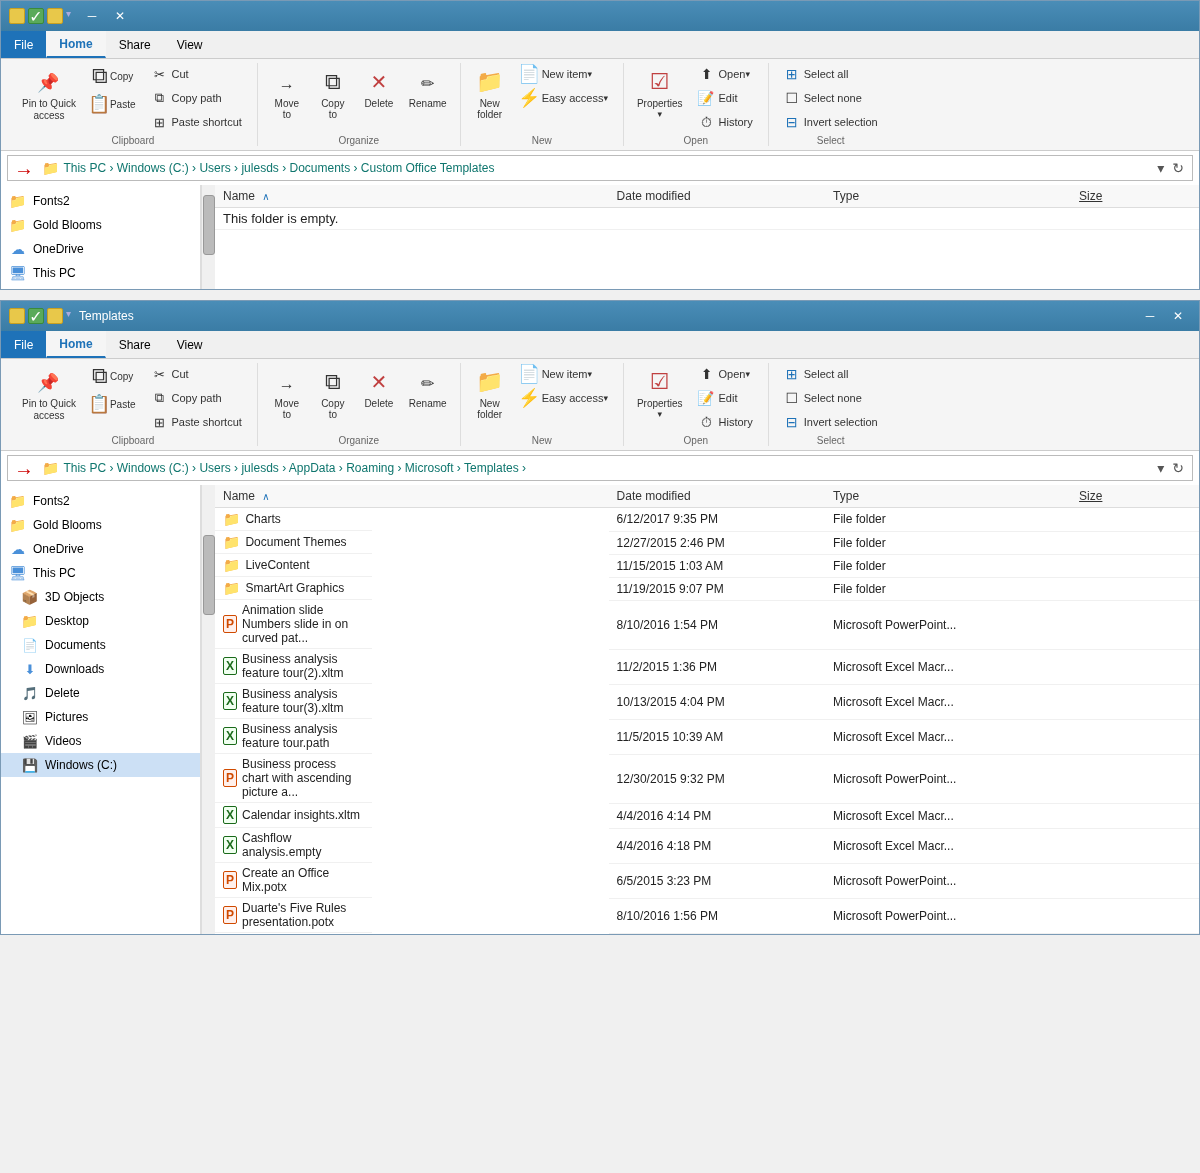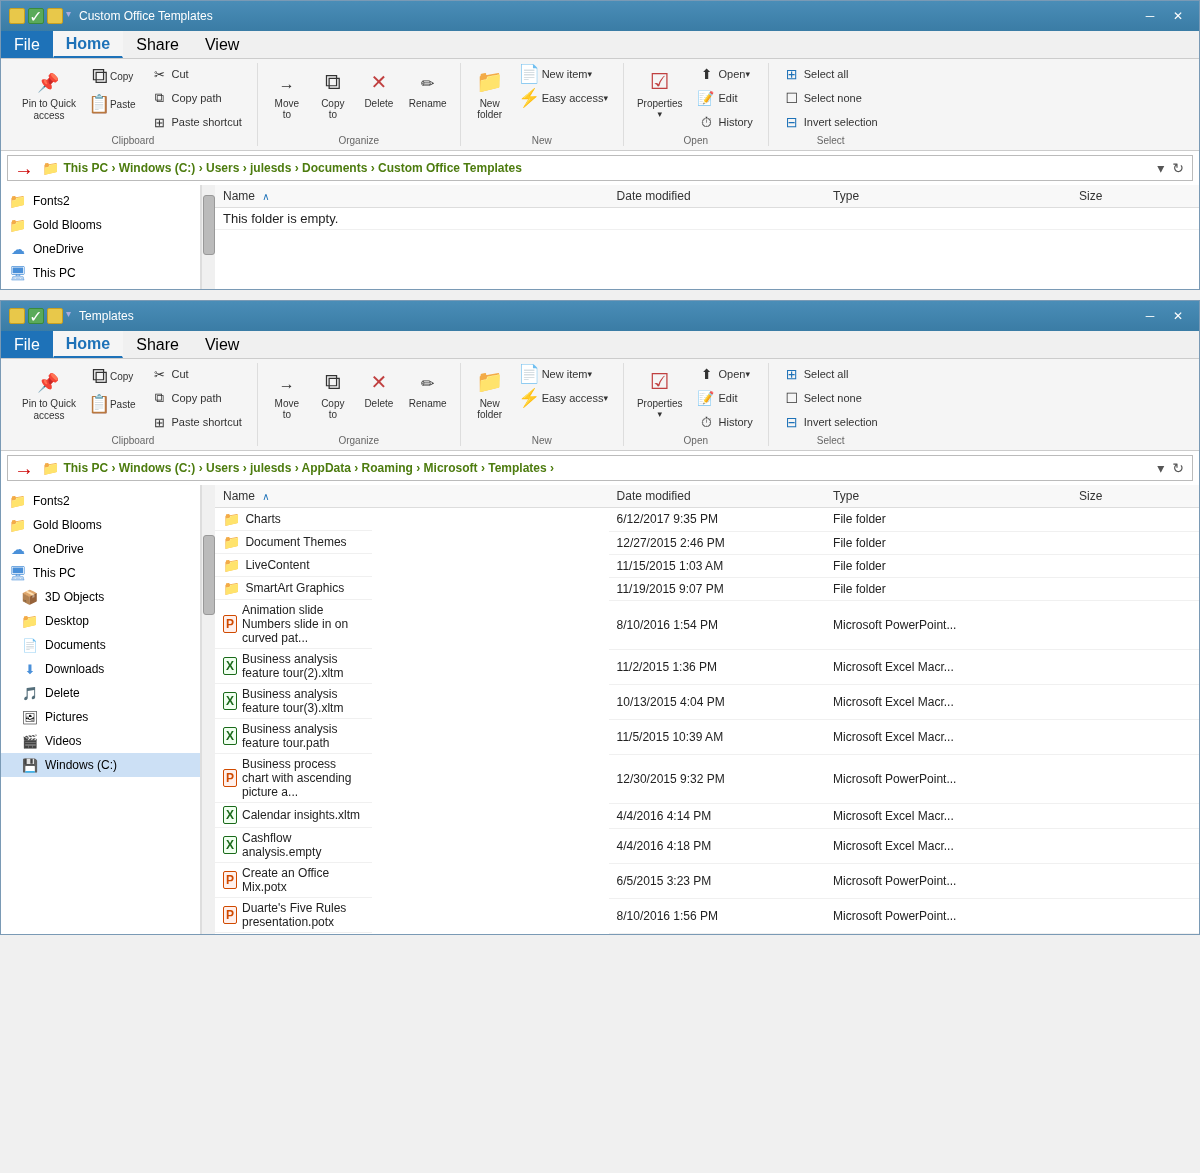"Custom Office Templates" span.title-bar-title { html: <span>Custom Office Templates</span> -> none }
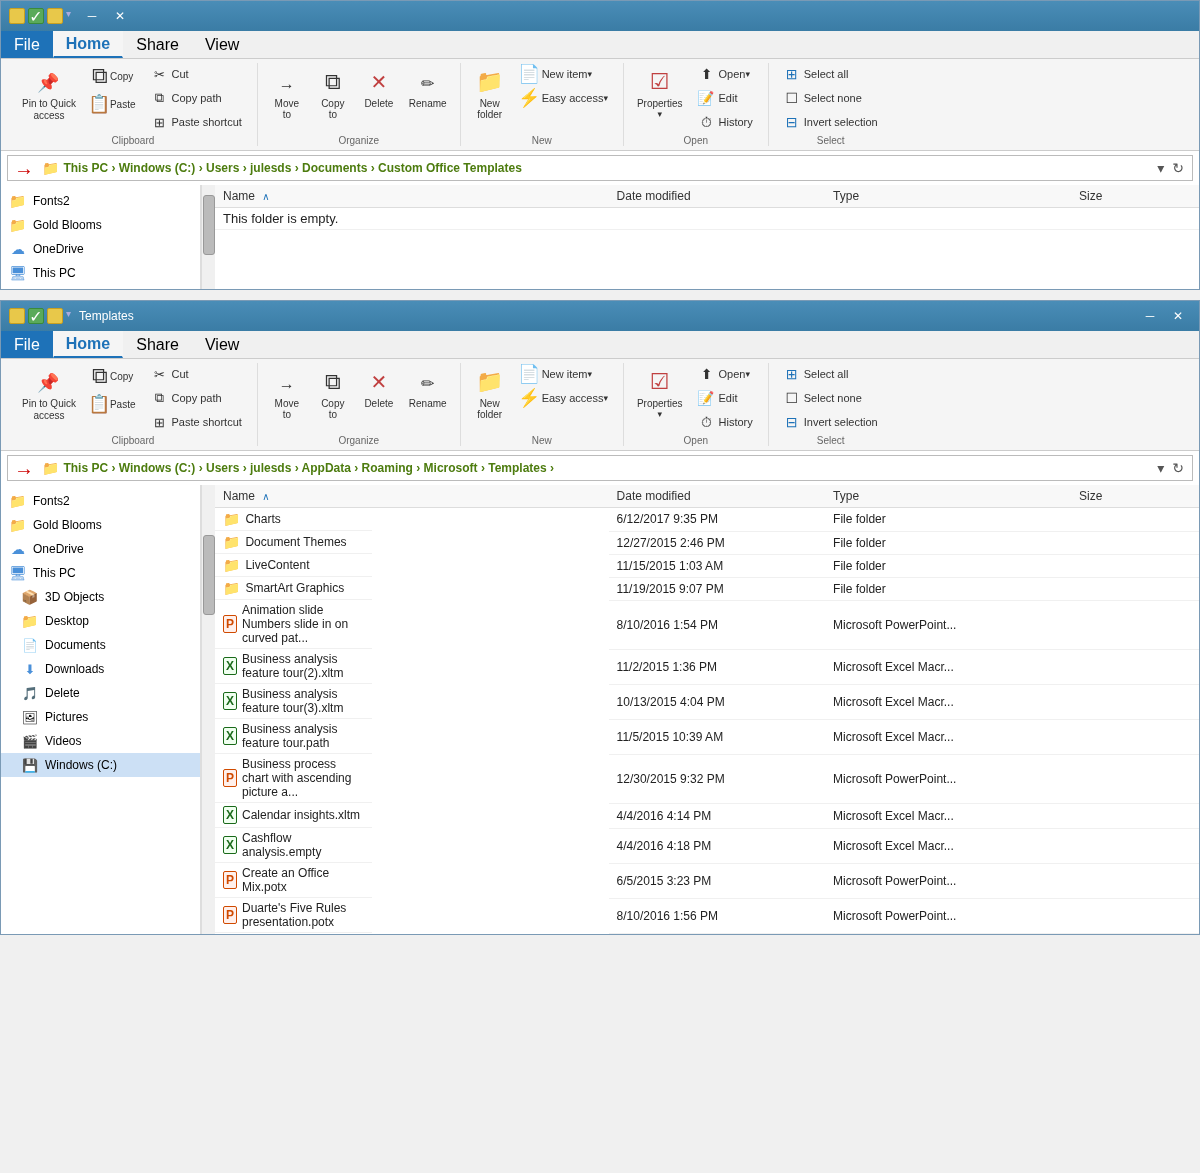"File" .tab-item { font-size: 16px -> 12px }
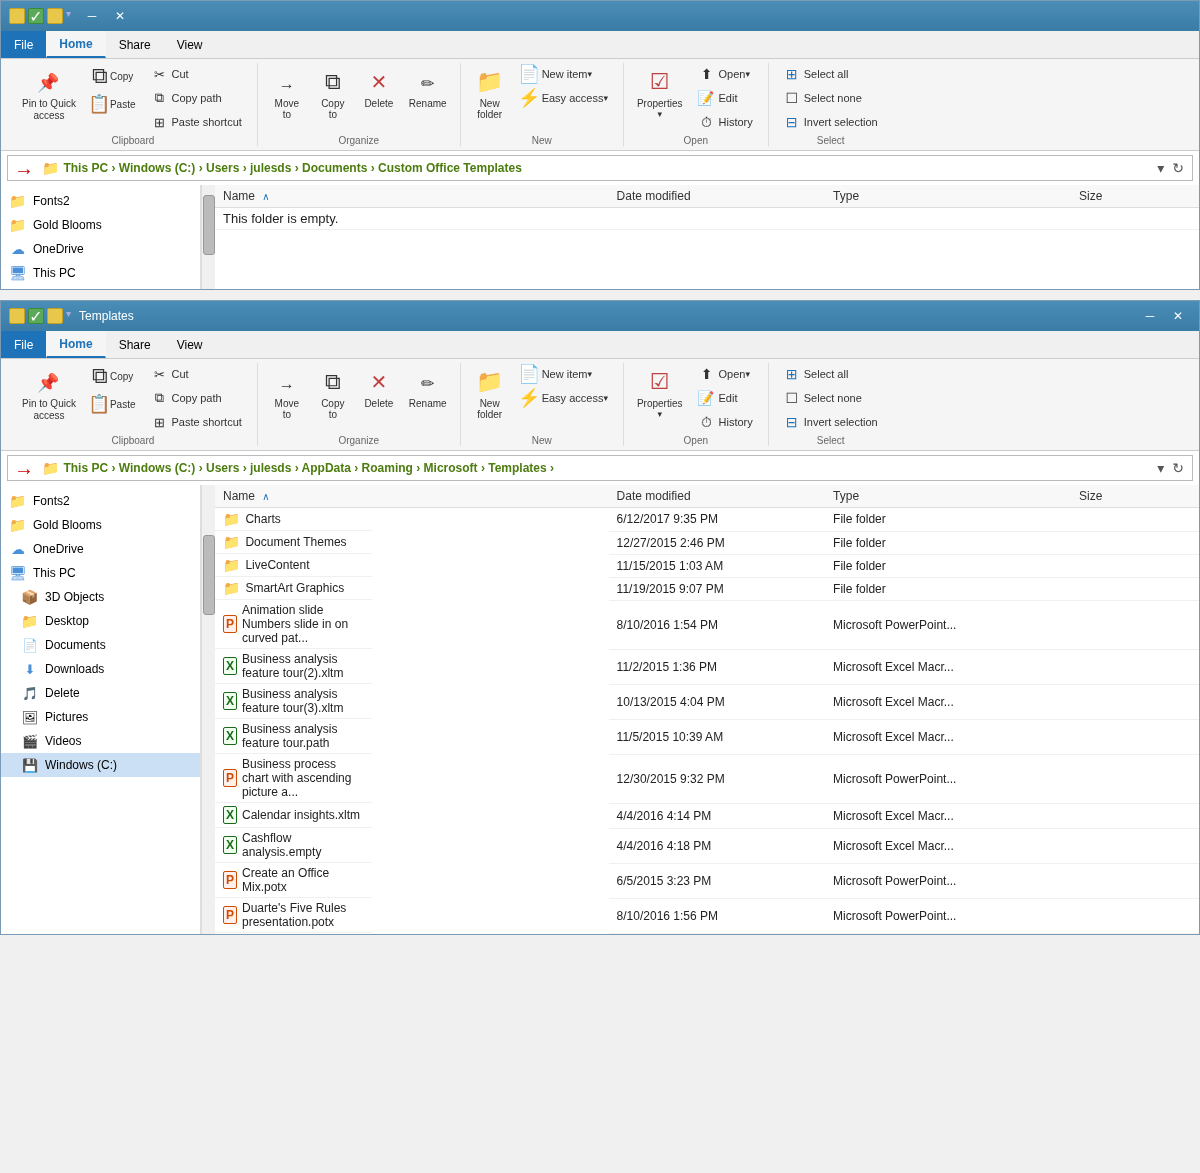"This PC › Windows (C:)" .address-path span { color: #4d7c0f -> #0f766e; font-weight: bold -> none }
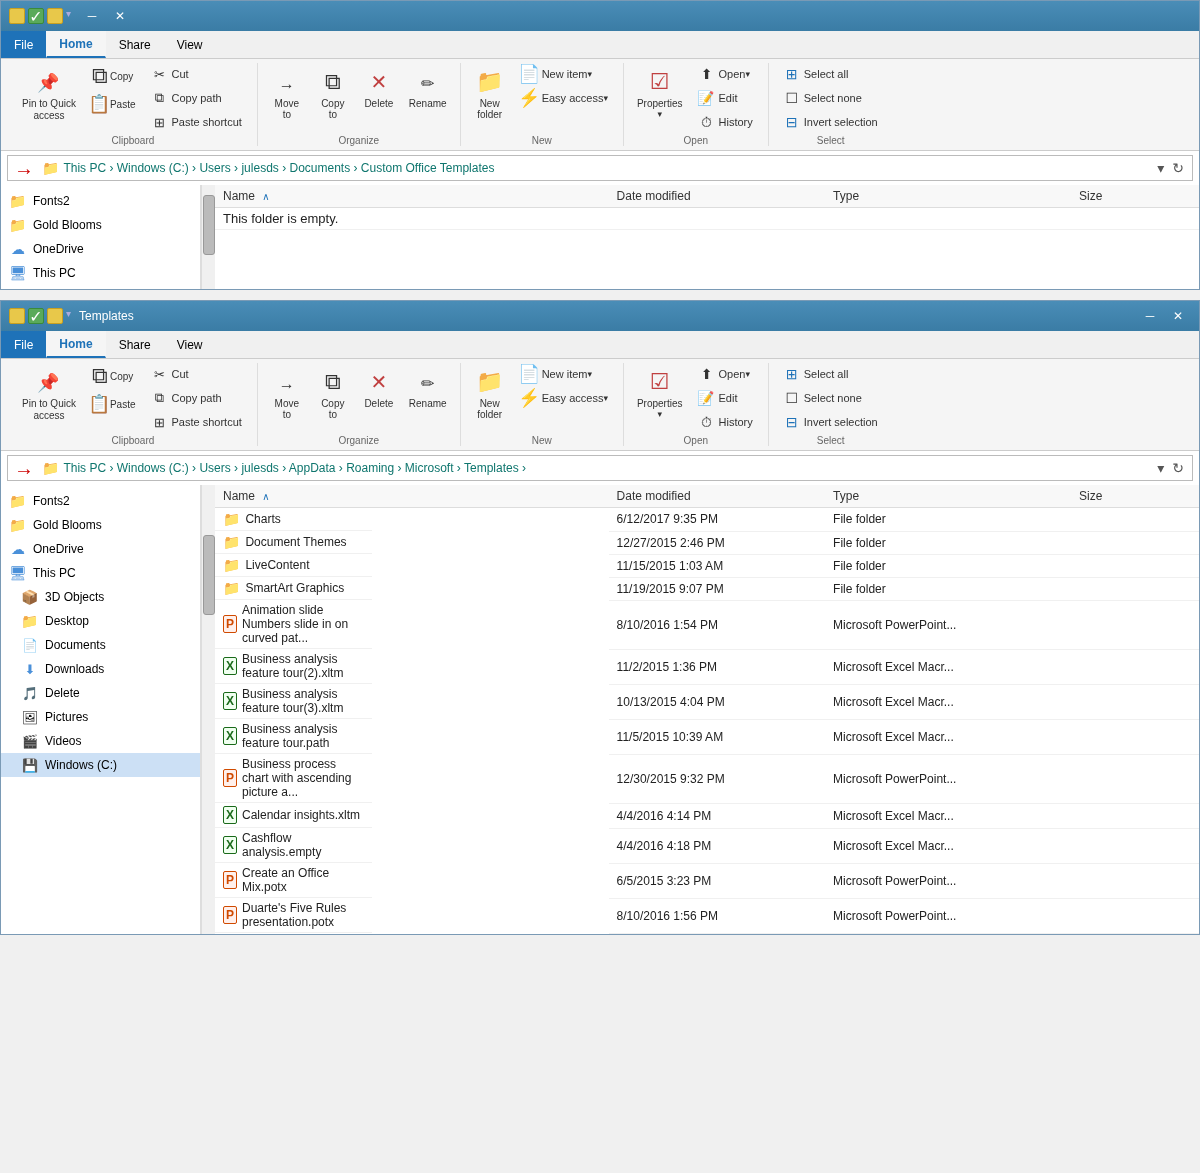"Size" .file-table .col-size { text-decoration: none -> underline }
